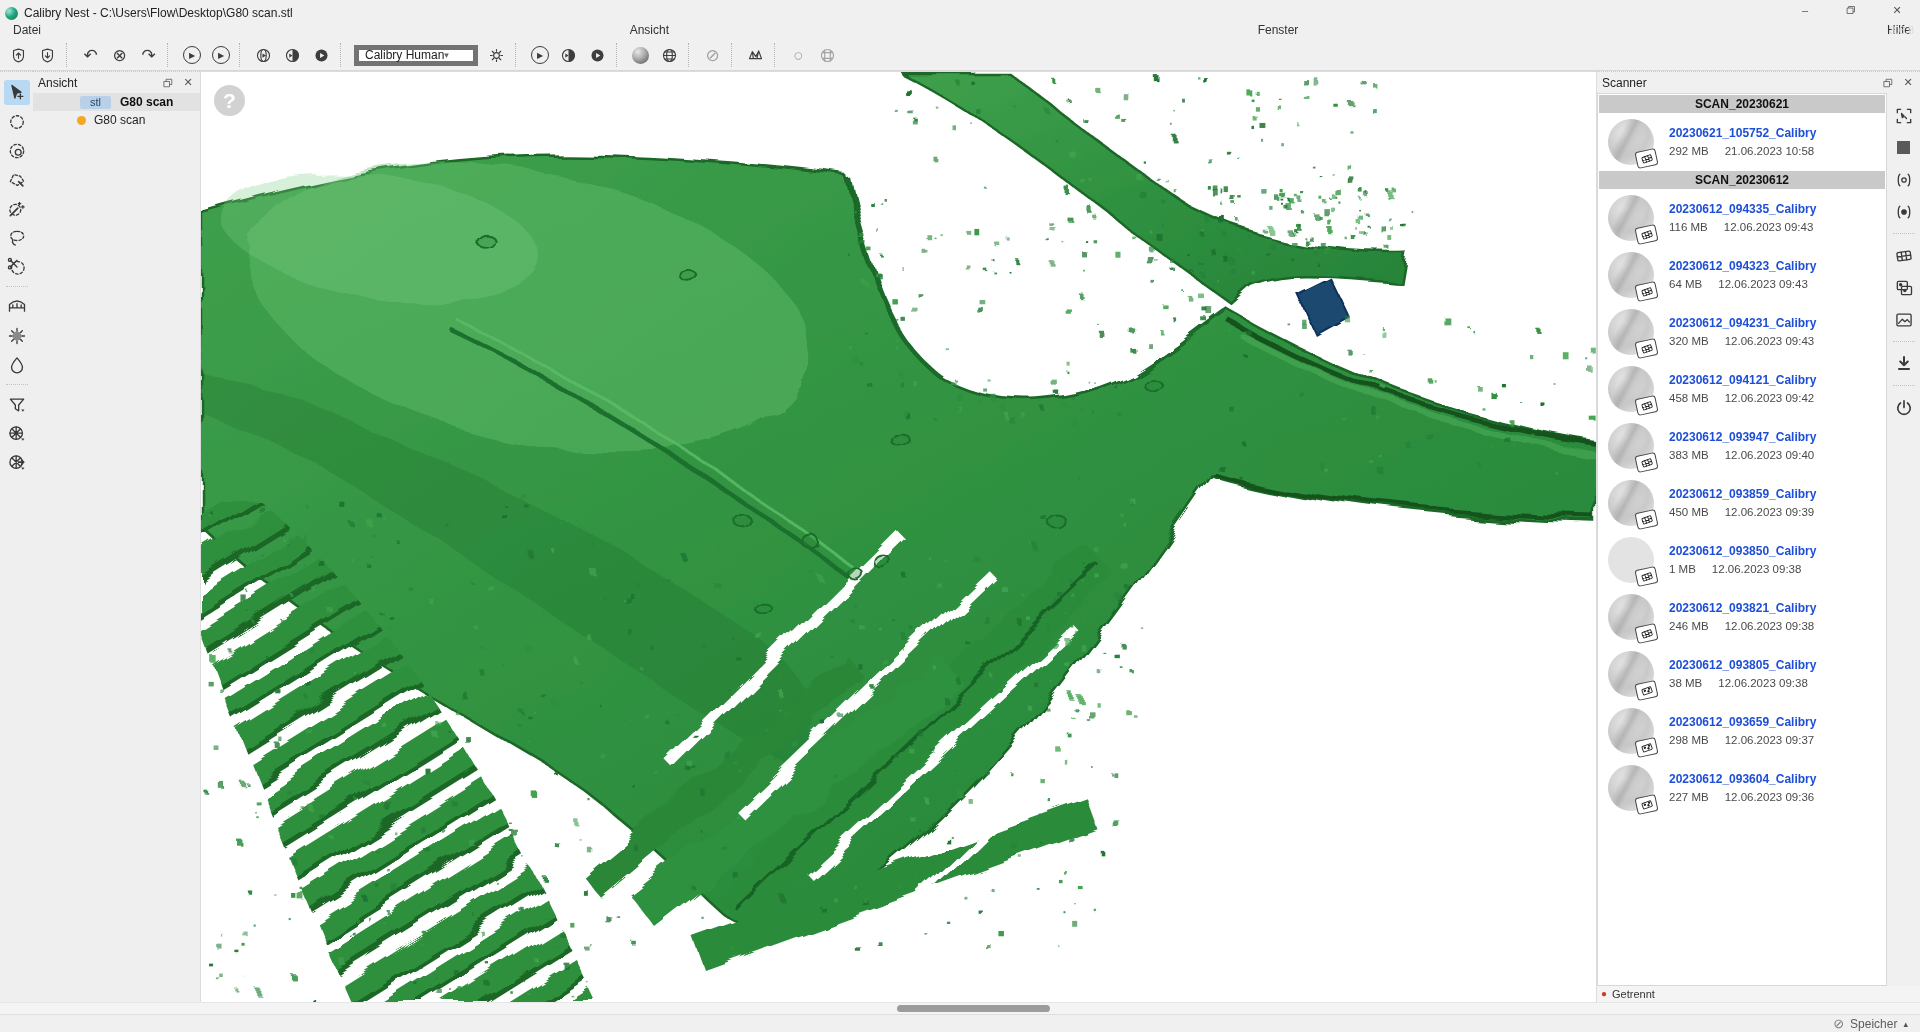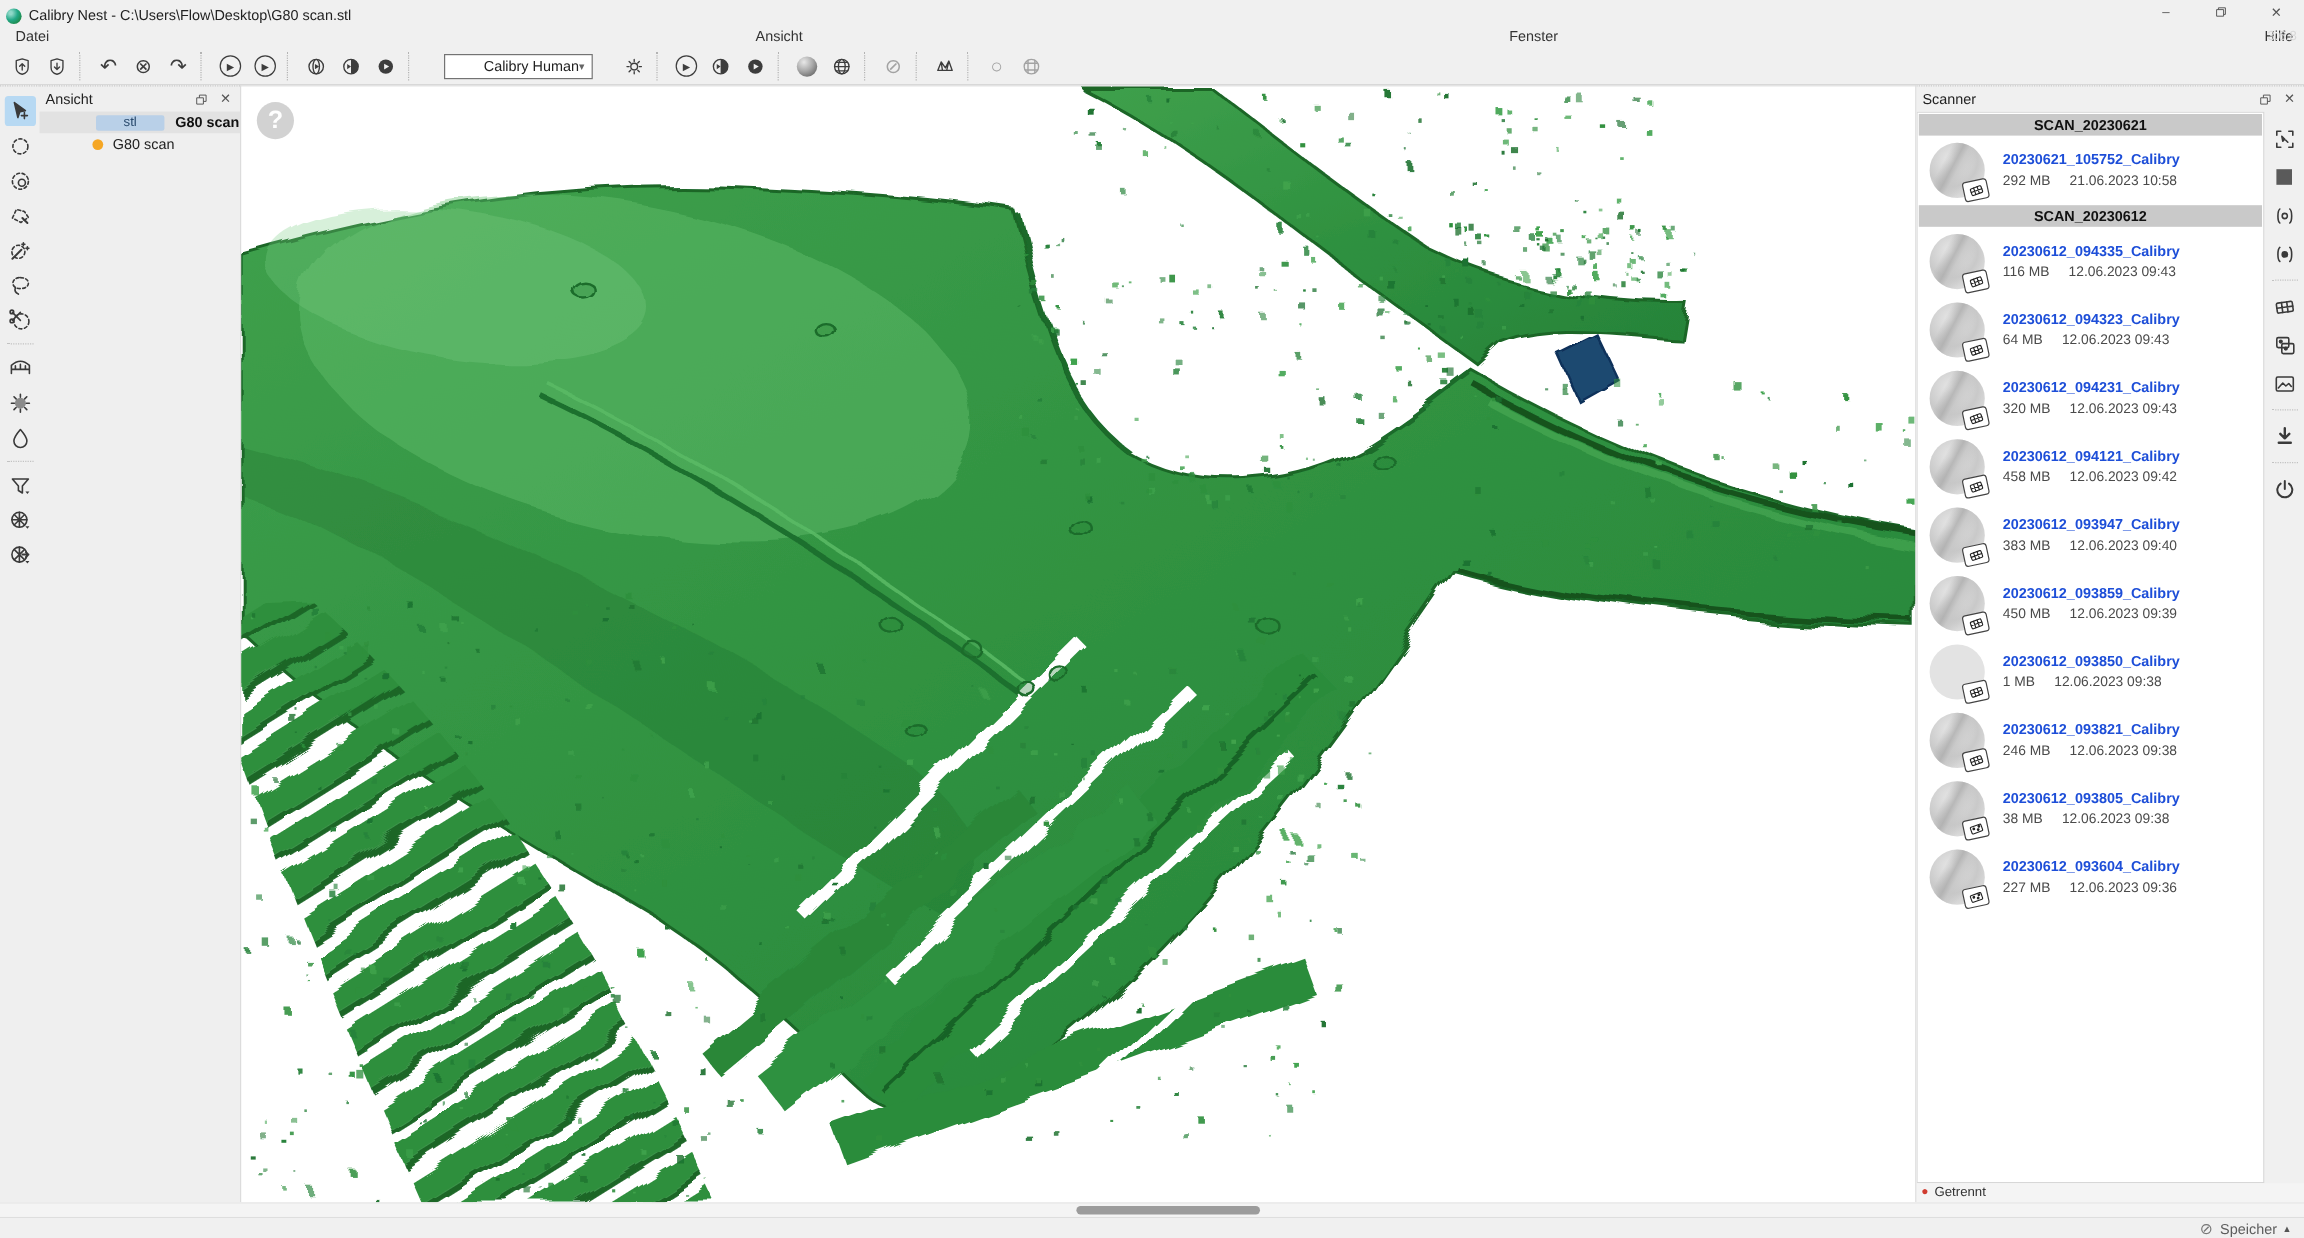"Calibry Human" .tb-select { border: 1px solid #737373 -> 5px solid #737373; justify-content: flex-end -> flex-start; margin: 0 20px -> 0 4px }
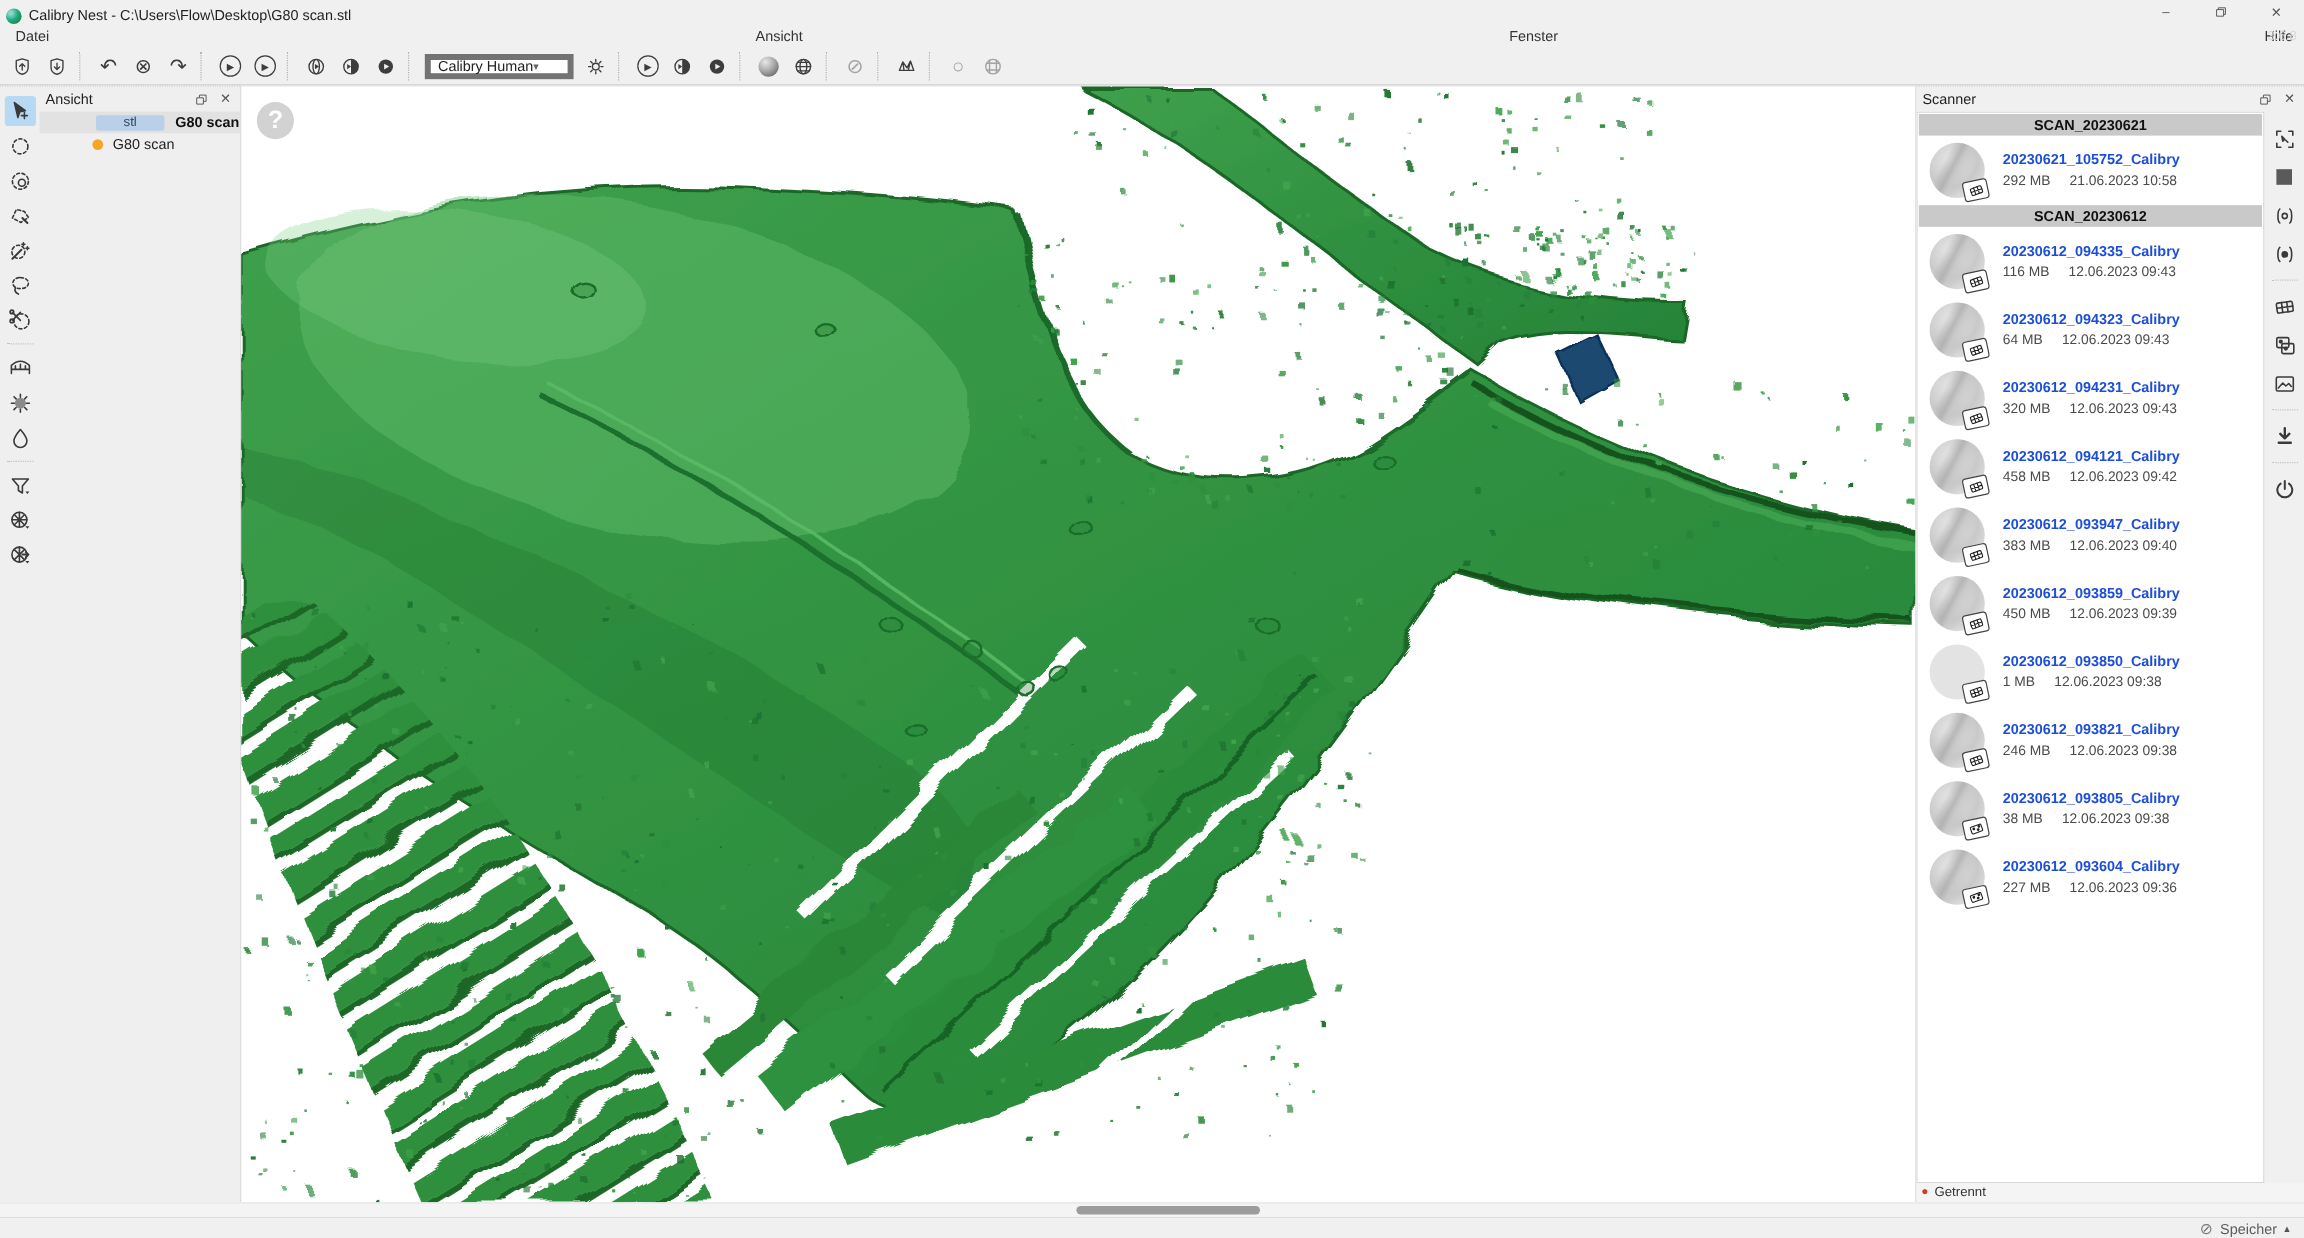"stl" .stl-badge { padding: 0px 23px 1px -> 0px 10px 1px }
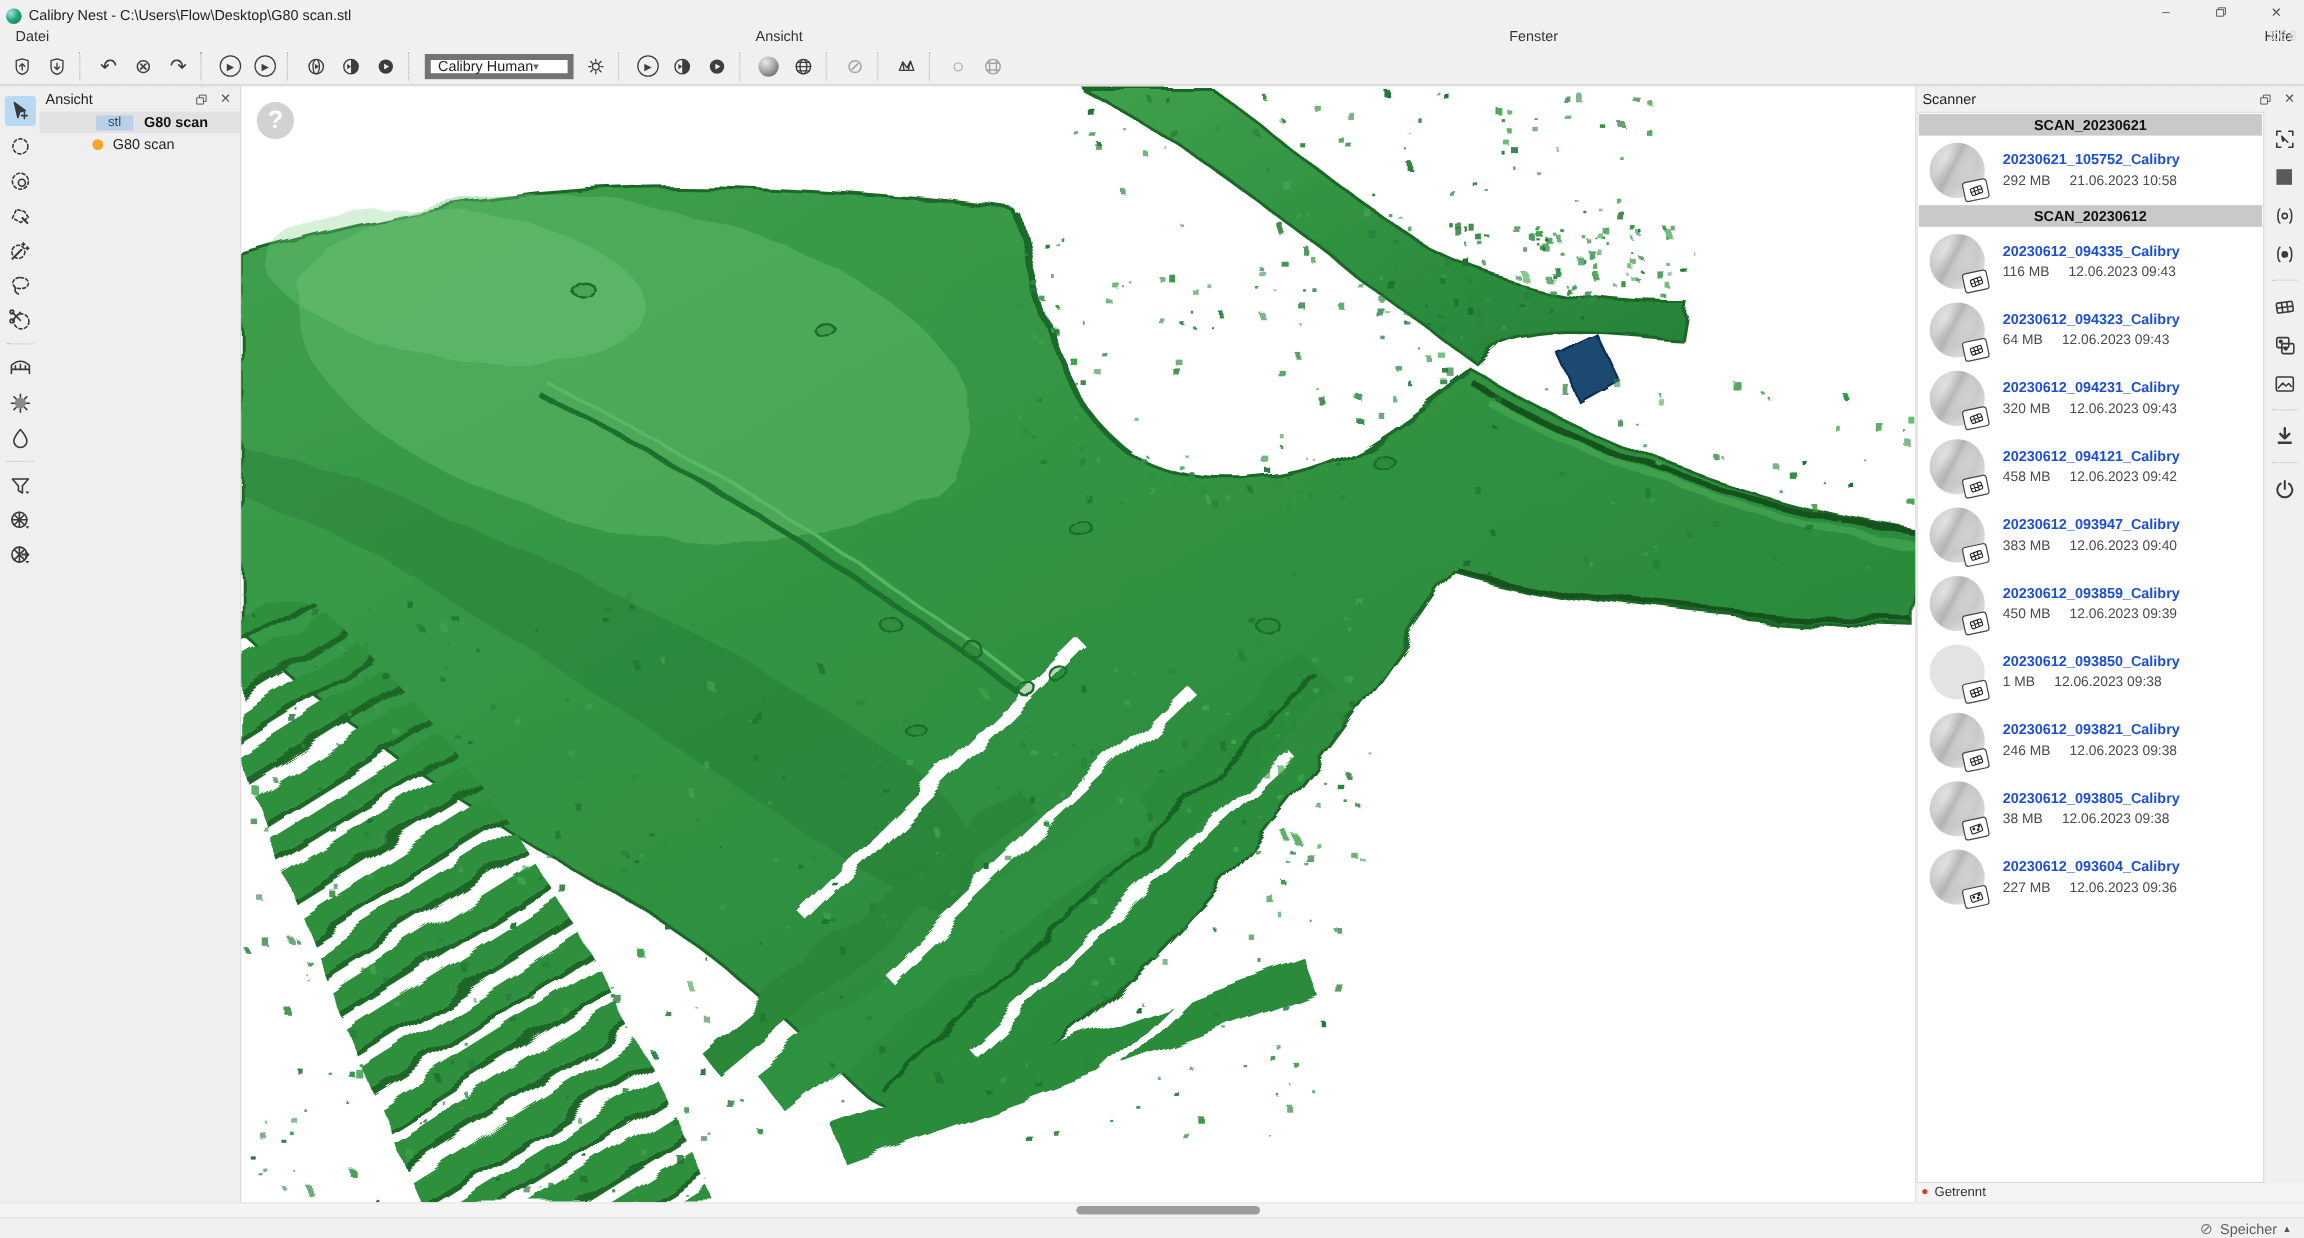"20230612_093659_Calibry" div.scan-item { html: none -> <div> <div> <span> <svg> <use></use> </svg> </span> </div> <div> <div>20230612_093659_Calibry</div> <div> <span>298 MB</span> <span>12.06.2023 09:37</span> </div> </div> </div> }
